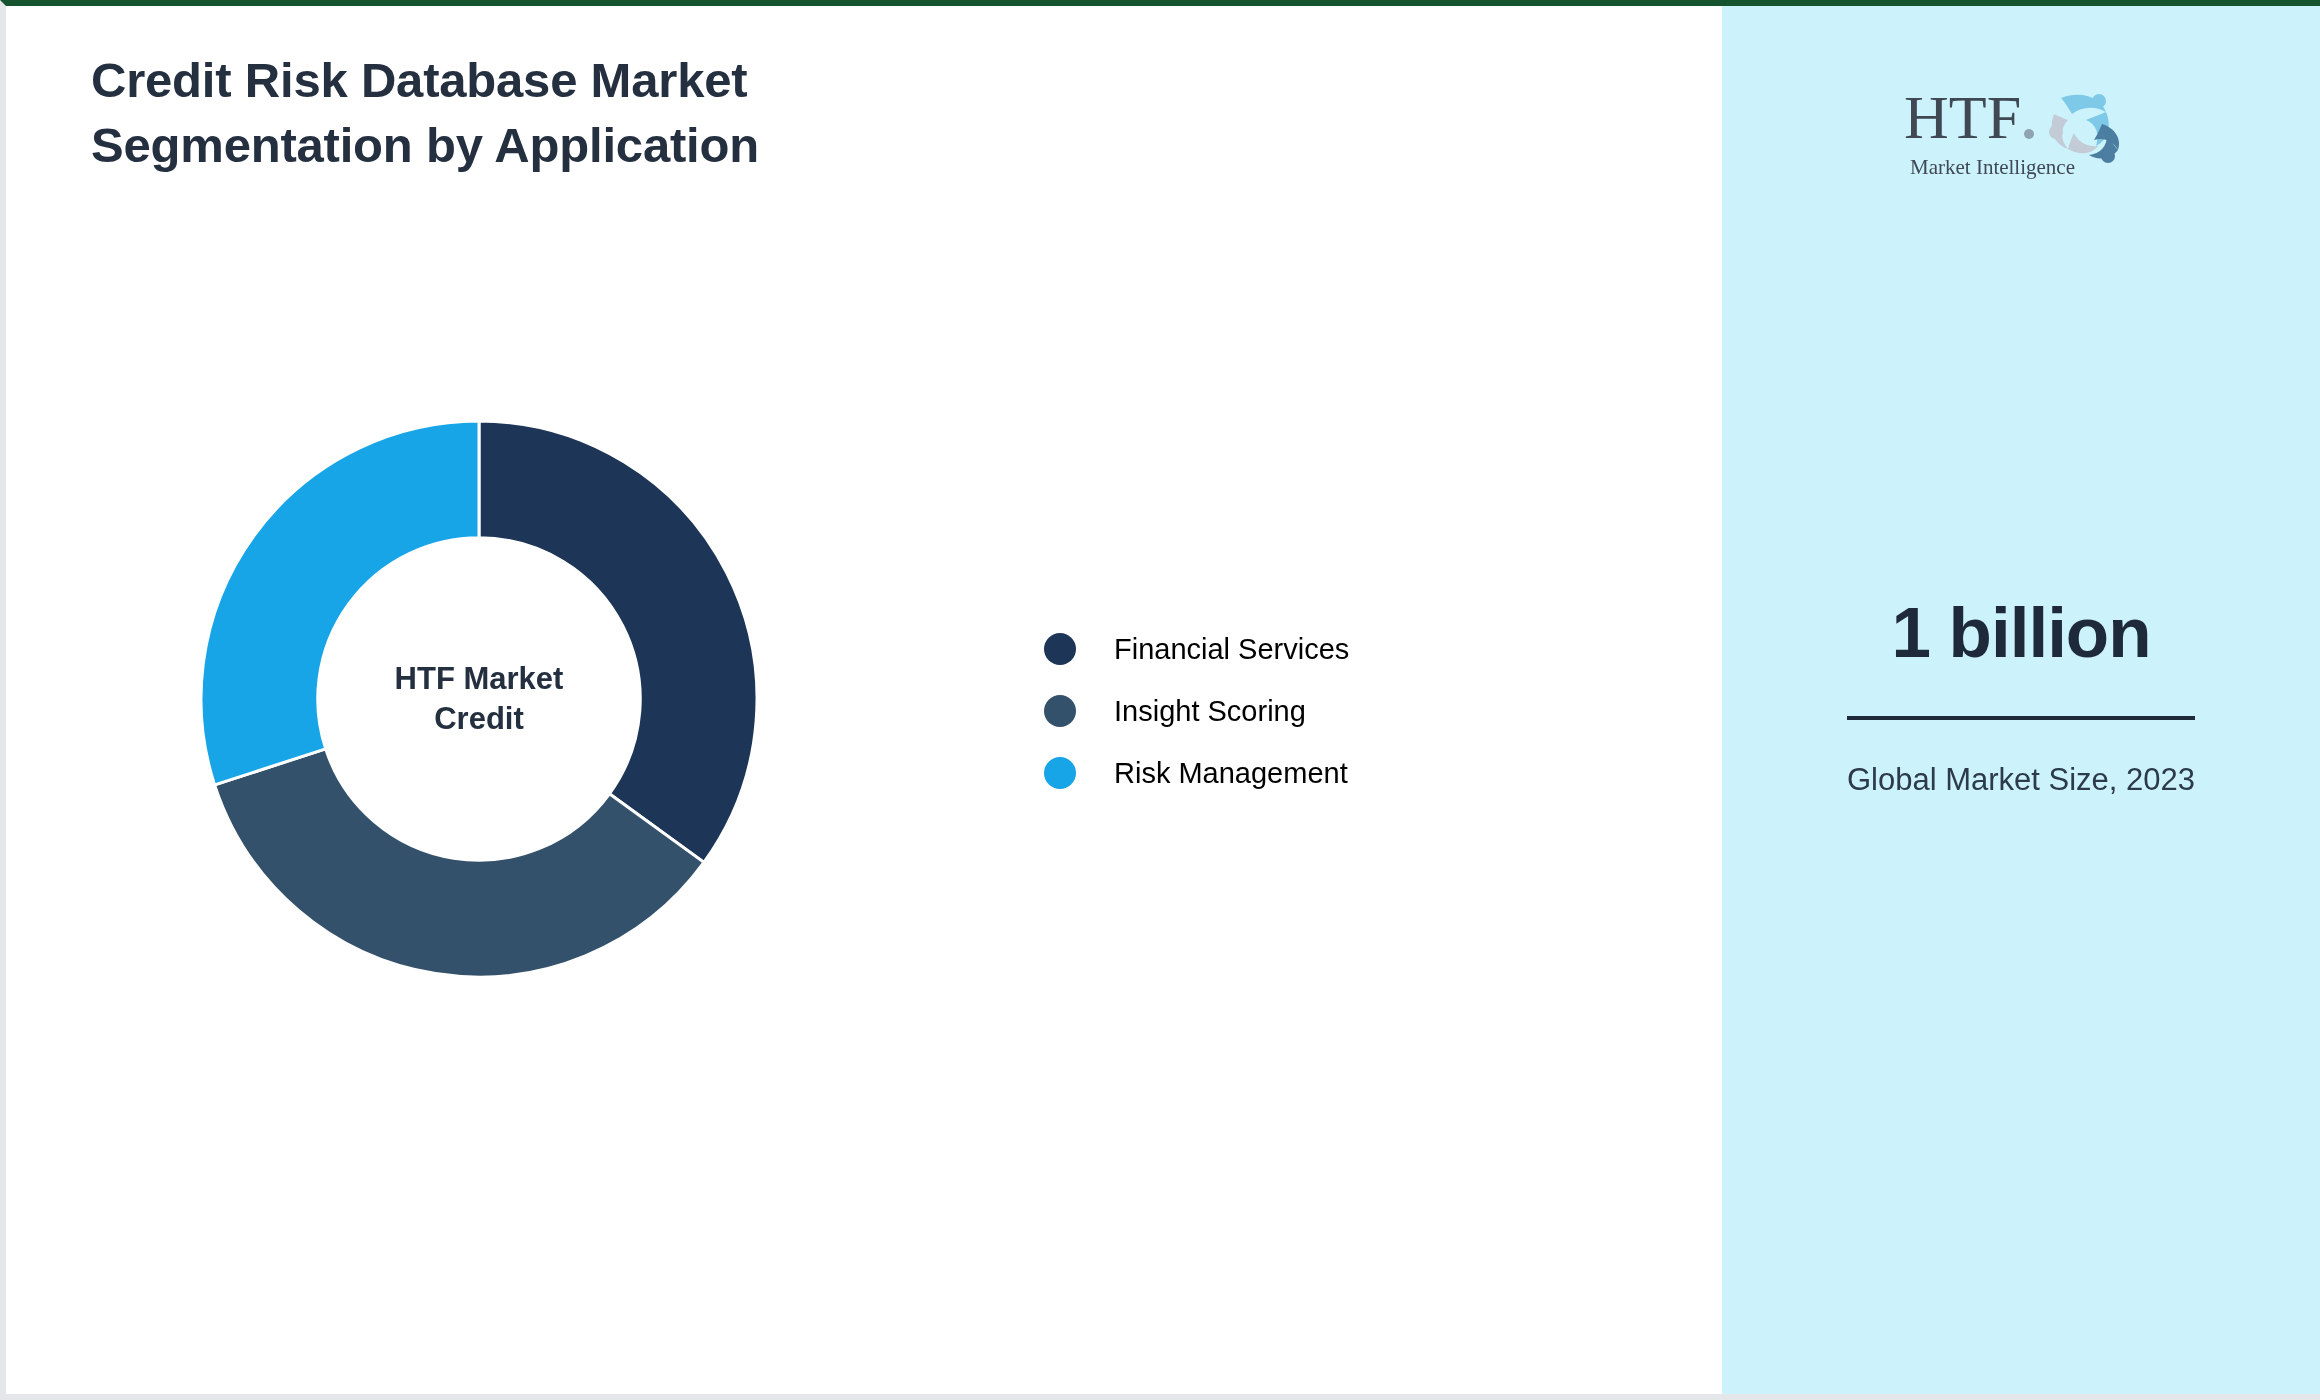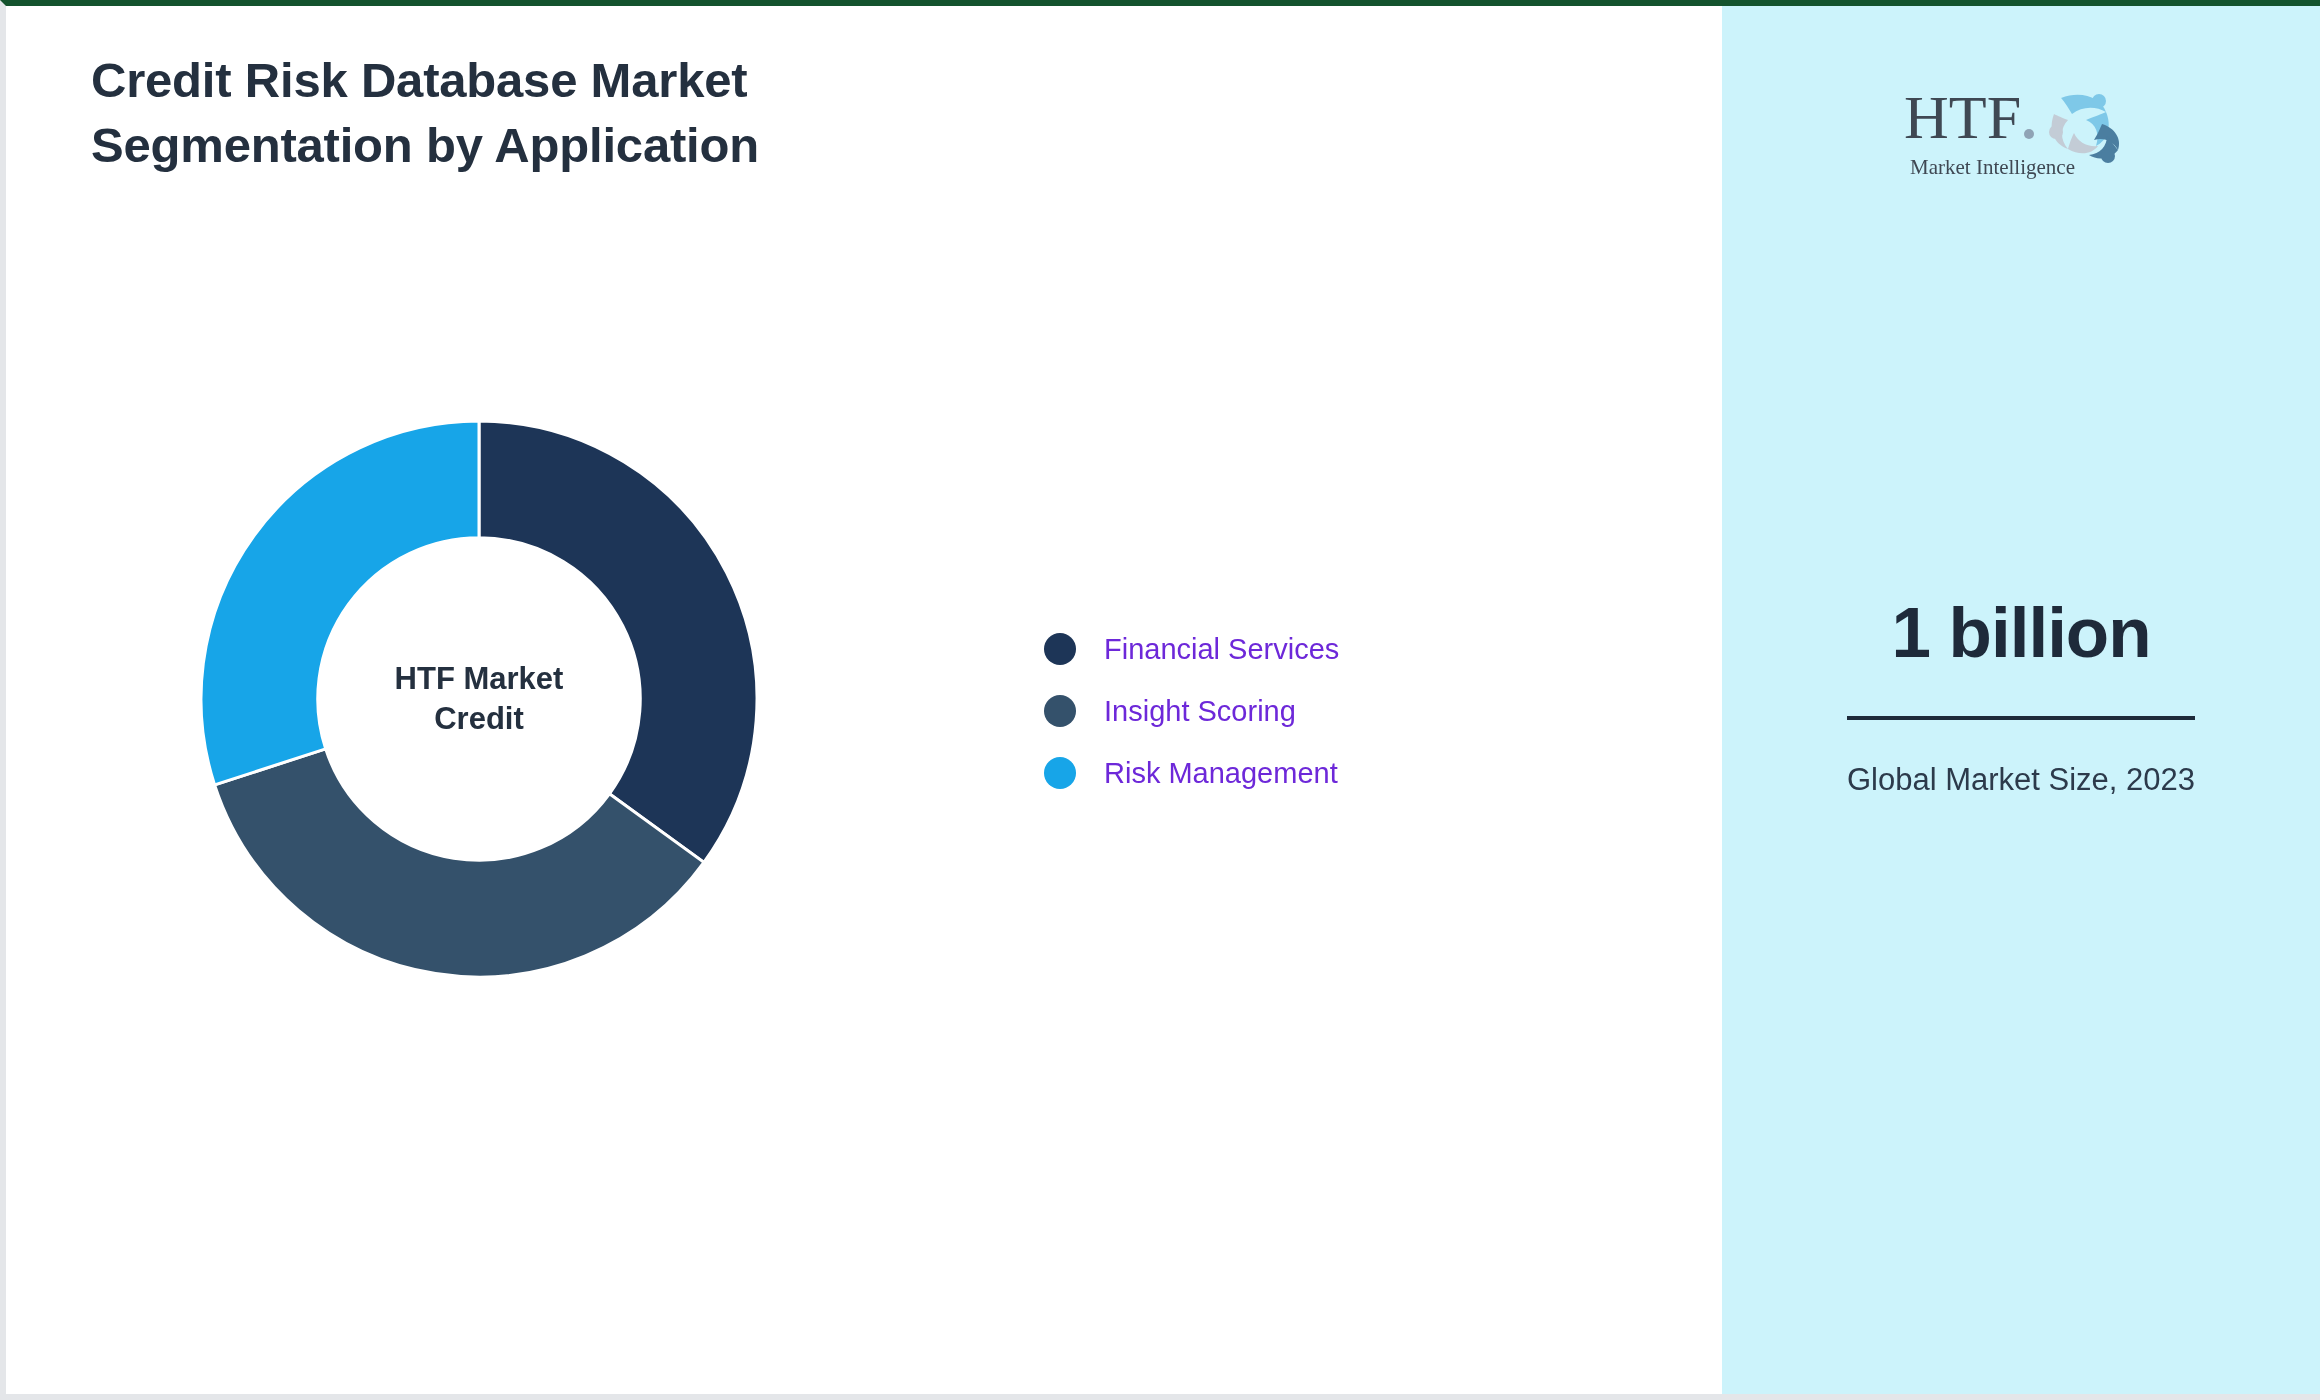"Financial Services" .legend-label { color: #6d28d9 -> #000000; margin-left: 28px -> 38px }
